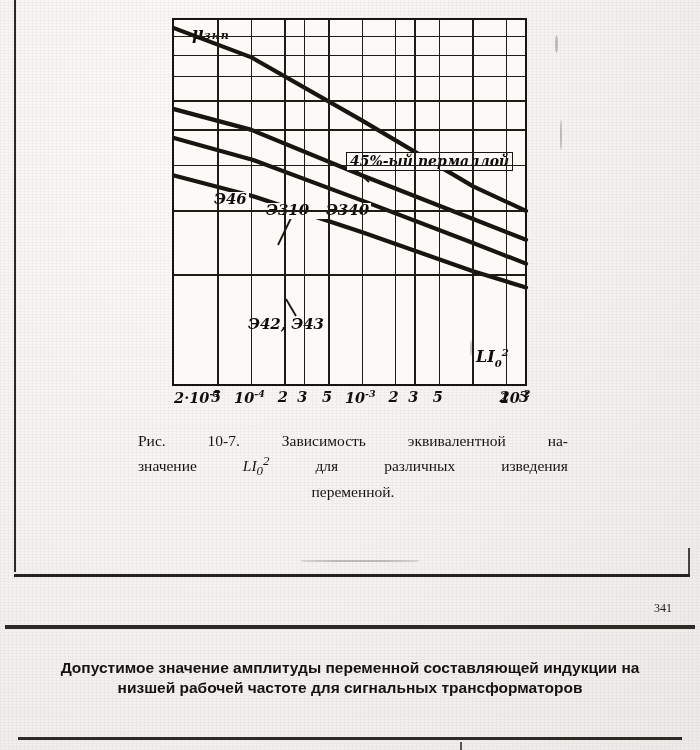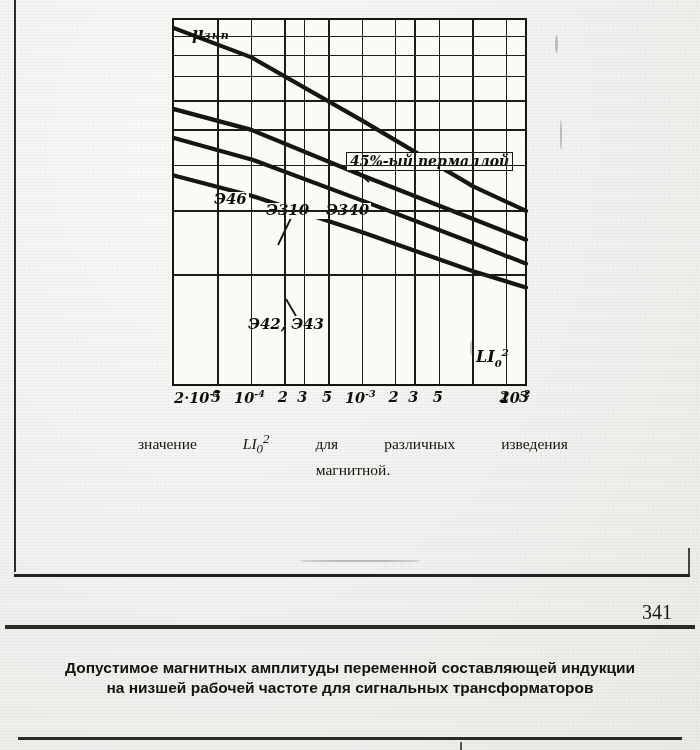"Рис. 10-7. Зависимость эквивалентной на-" span.l { html: none -> <span>Рис. 10-7. Зависимость эквивалентной на-</span> }
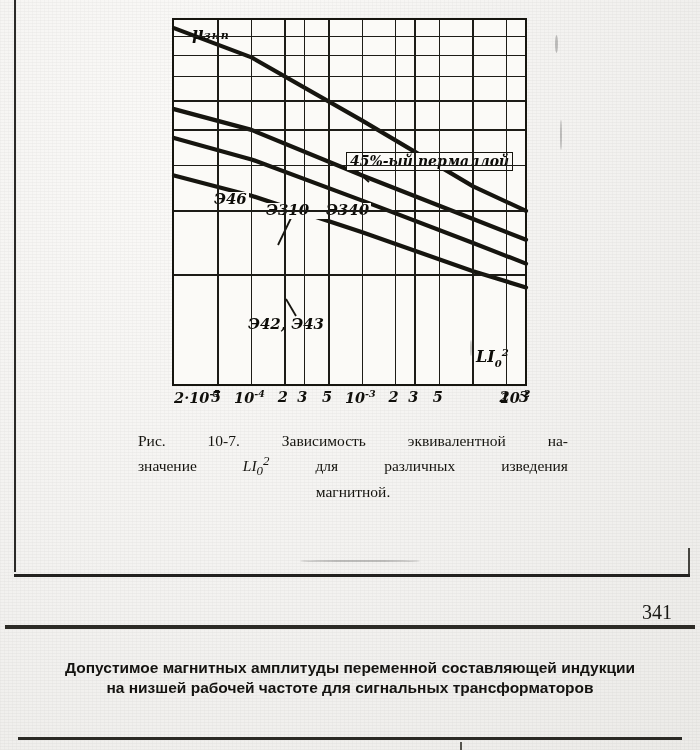"магнитной." span.l { text: магнитной -> переменной }
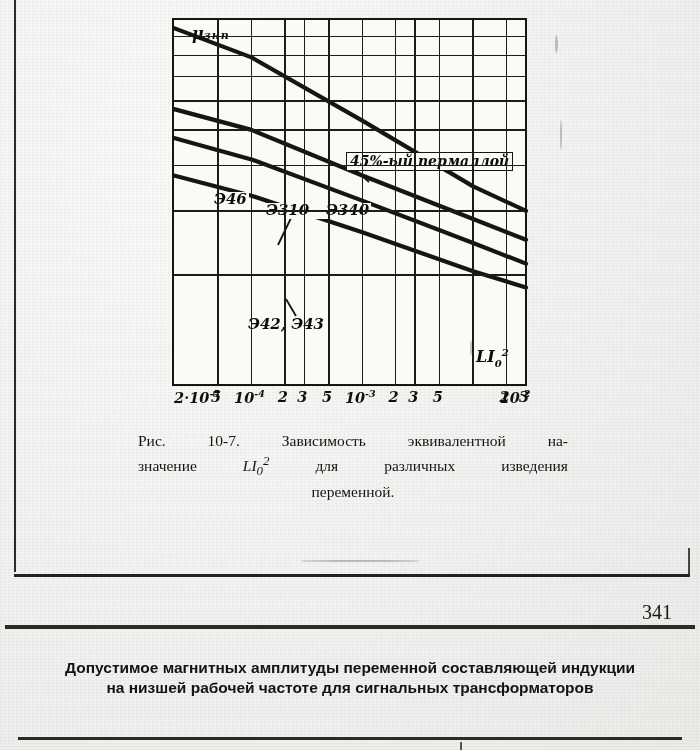"341" #pageno { font-size: 20px -> 12px }
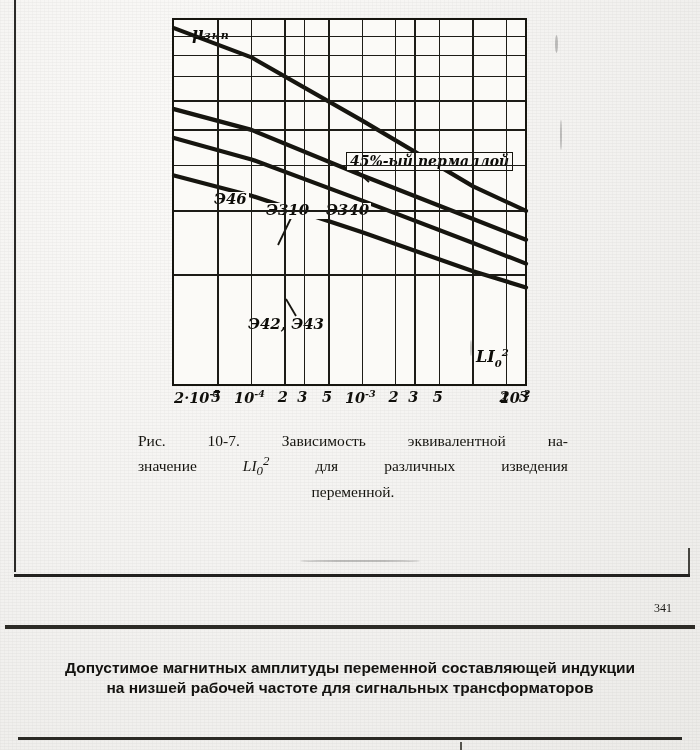"Допустимое магнитных амплитуды" span { text: магнитных -> значение }
